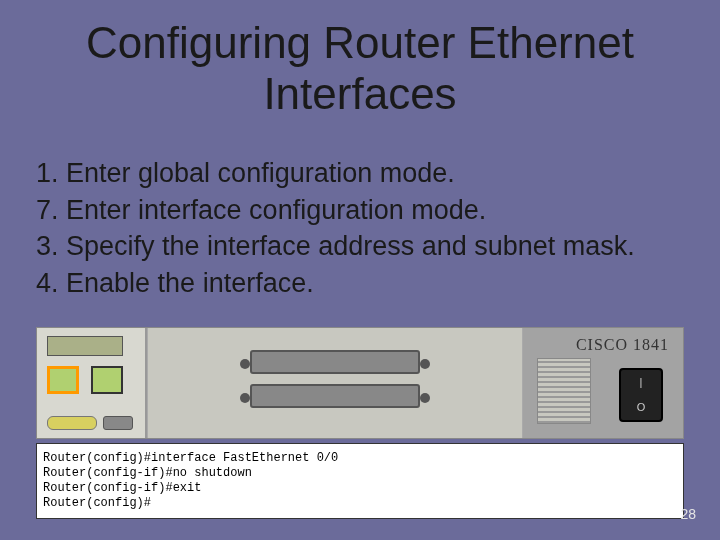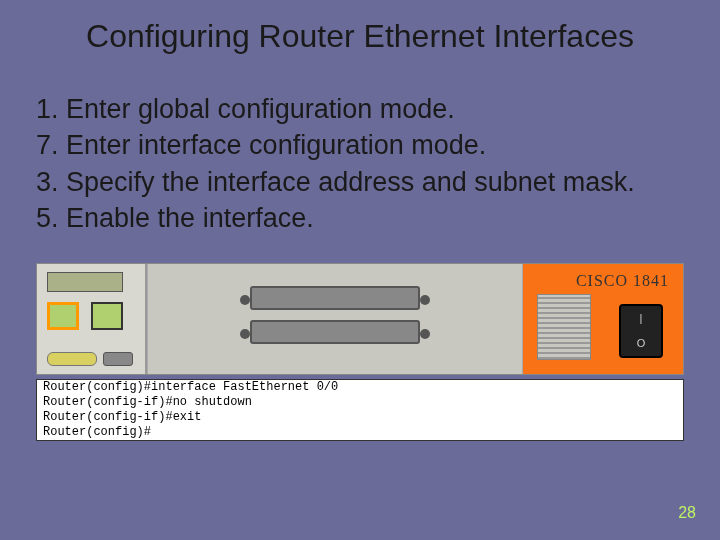"Configuring Router Ethernet Interfaces" .title { font-size: 32px -> 44px }
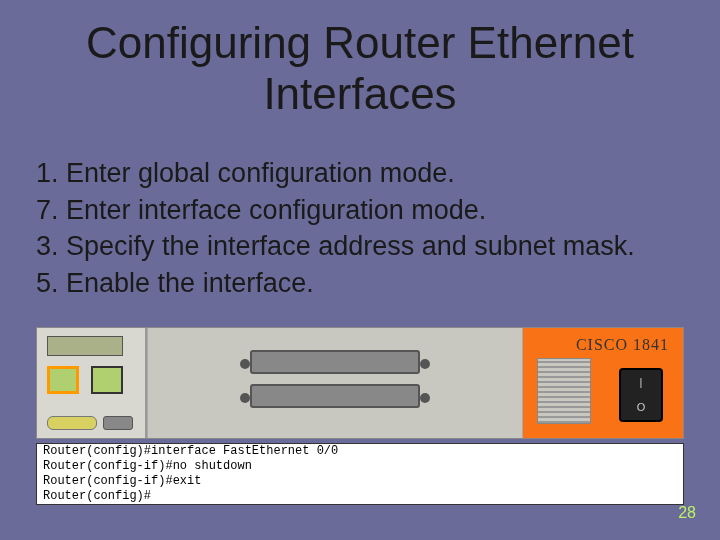"5. Enable the interface." div { text: 5 -> 4 }
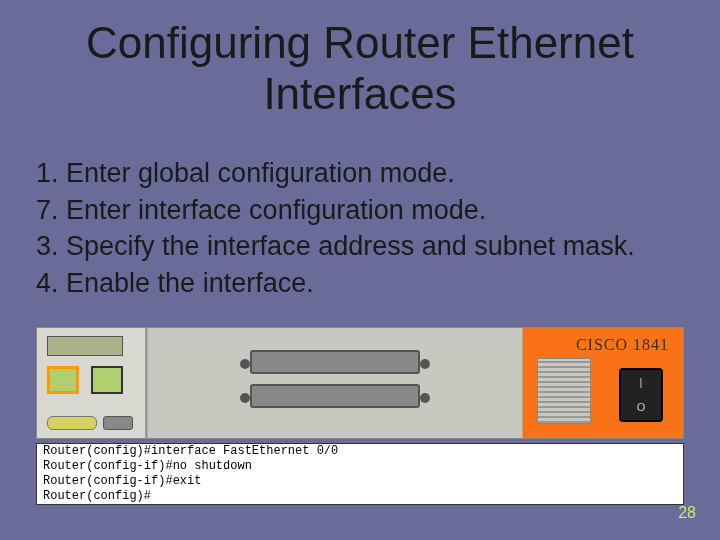"CISCO 1841" .router-right { background: #f97316 -> #a3a3a3 }
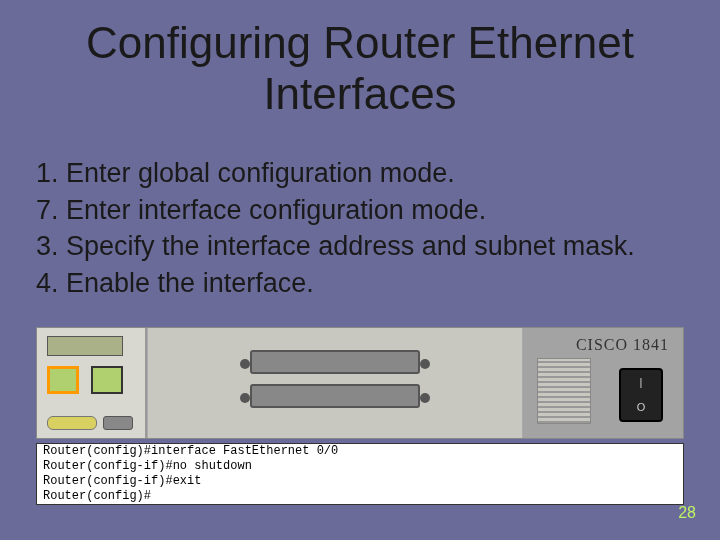"Router(config)#interface FastEthernet" .cli-box { padding: 0 6px -> 7px 6px }
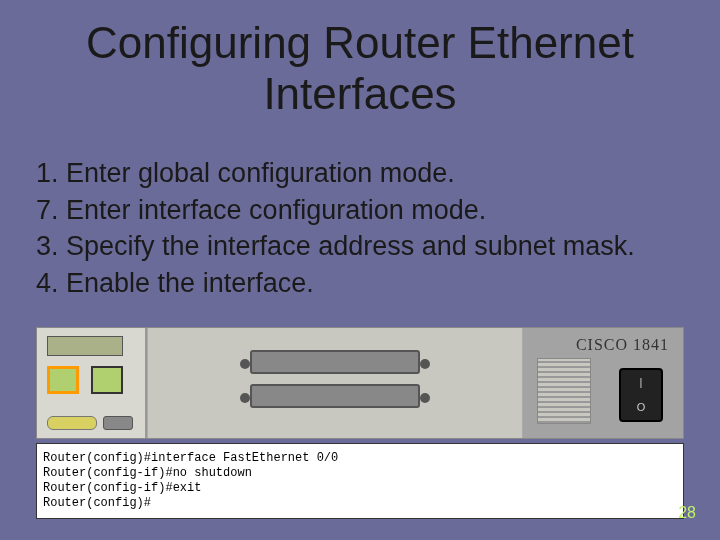"28" .page-num { color: #bef264 -> #e5e5e5; font-size: 16px -> 14px }
